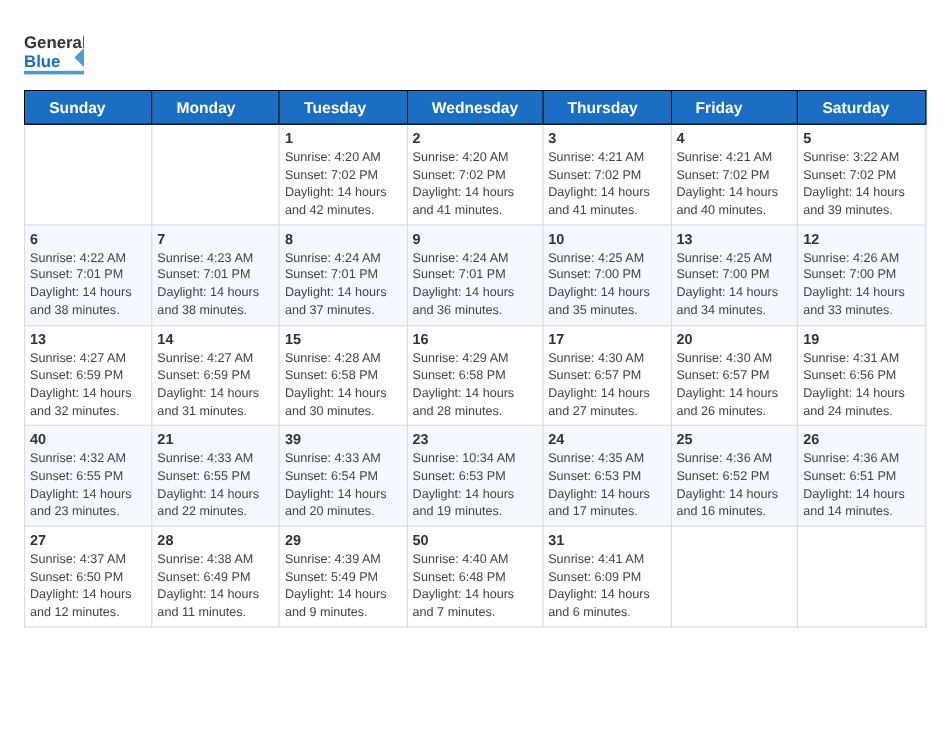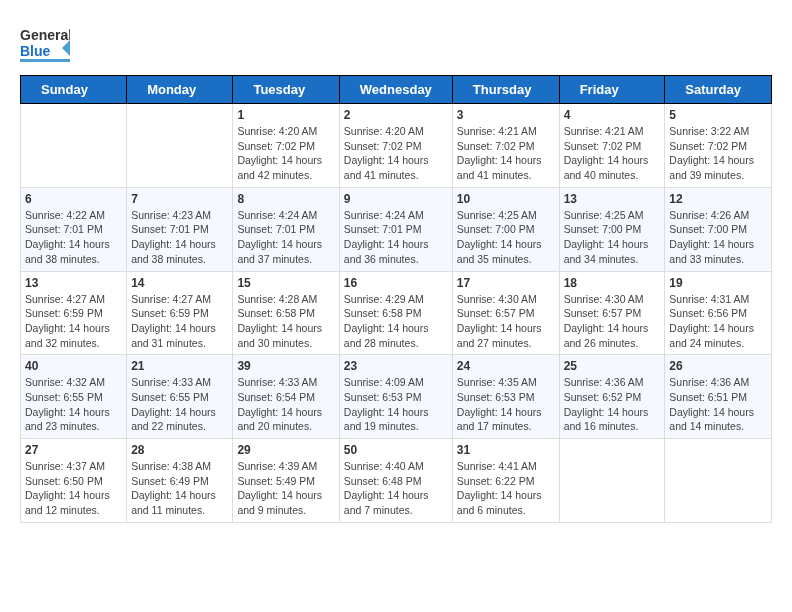"18" span.day-num { text: 18 -> 20 }
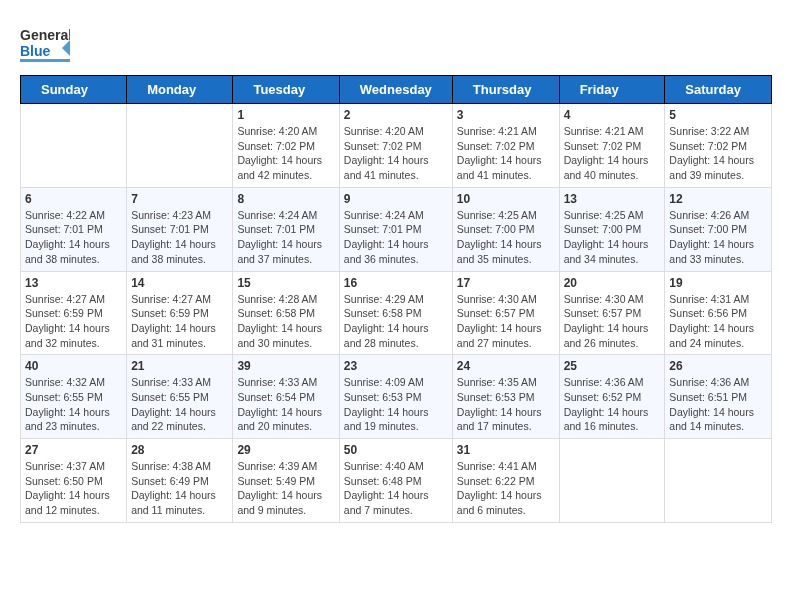"Sunrise: 4:09 AM Sunset: 6:53" div.cell-text { text: 4:09 -> 10:34 }
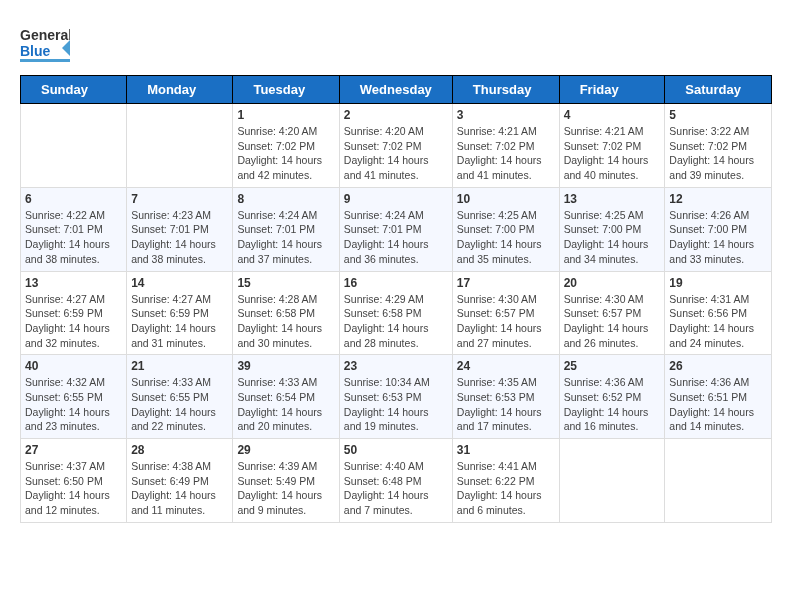"Sunrise: 4:41 AM Sunset: 6:22" div.cell-text { text: 6:22 -> 6:09 }
